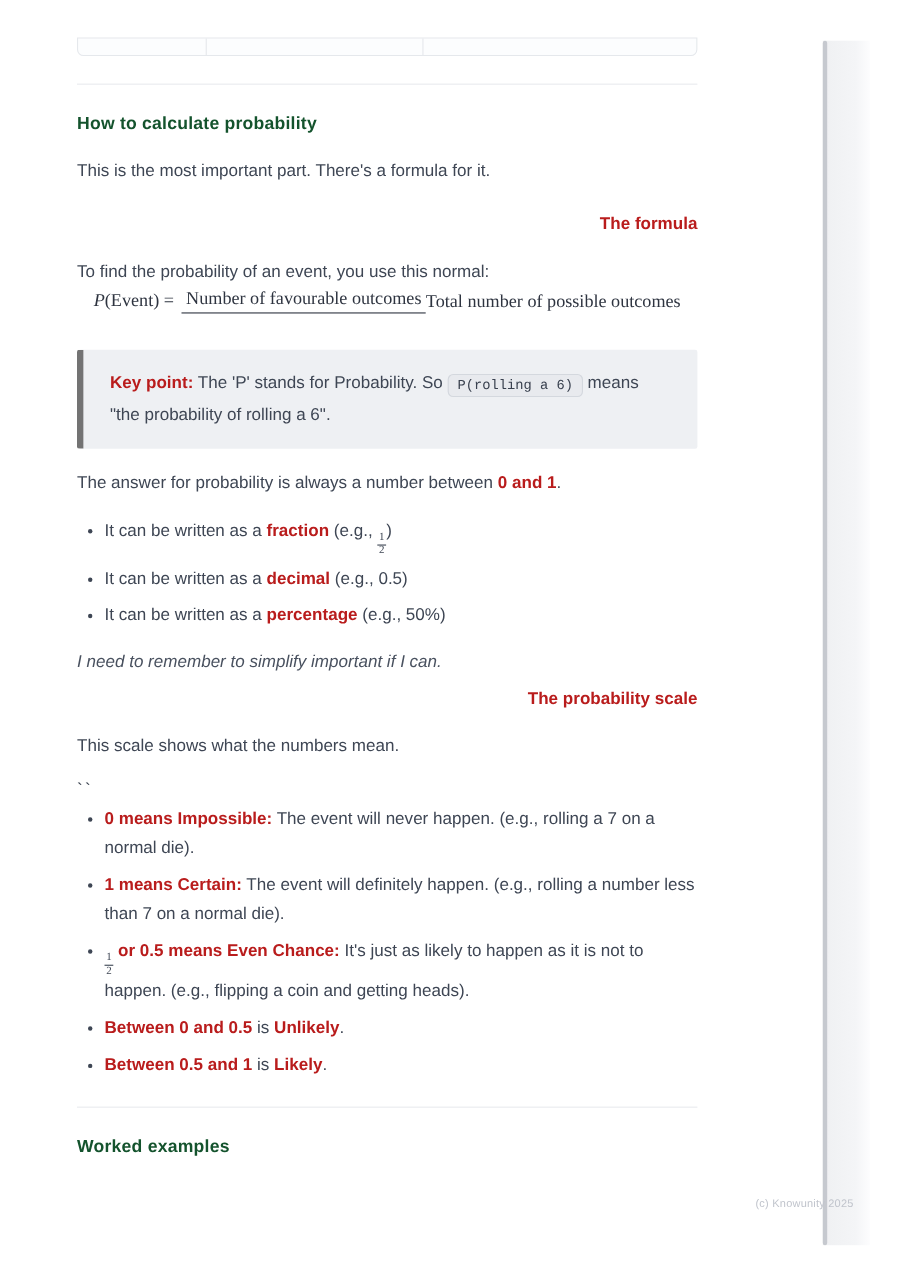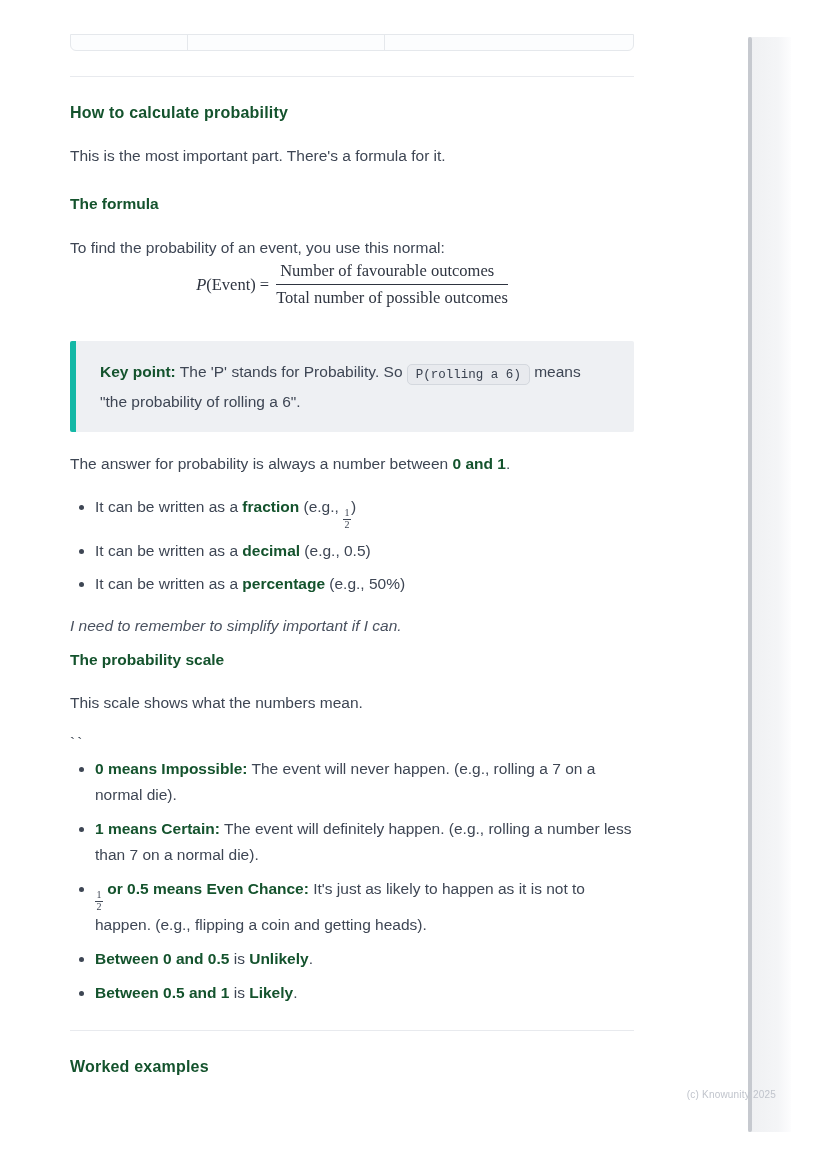"The formula" .b { color: #14532d -> #b91c1c; text-align: none -> right }
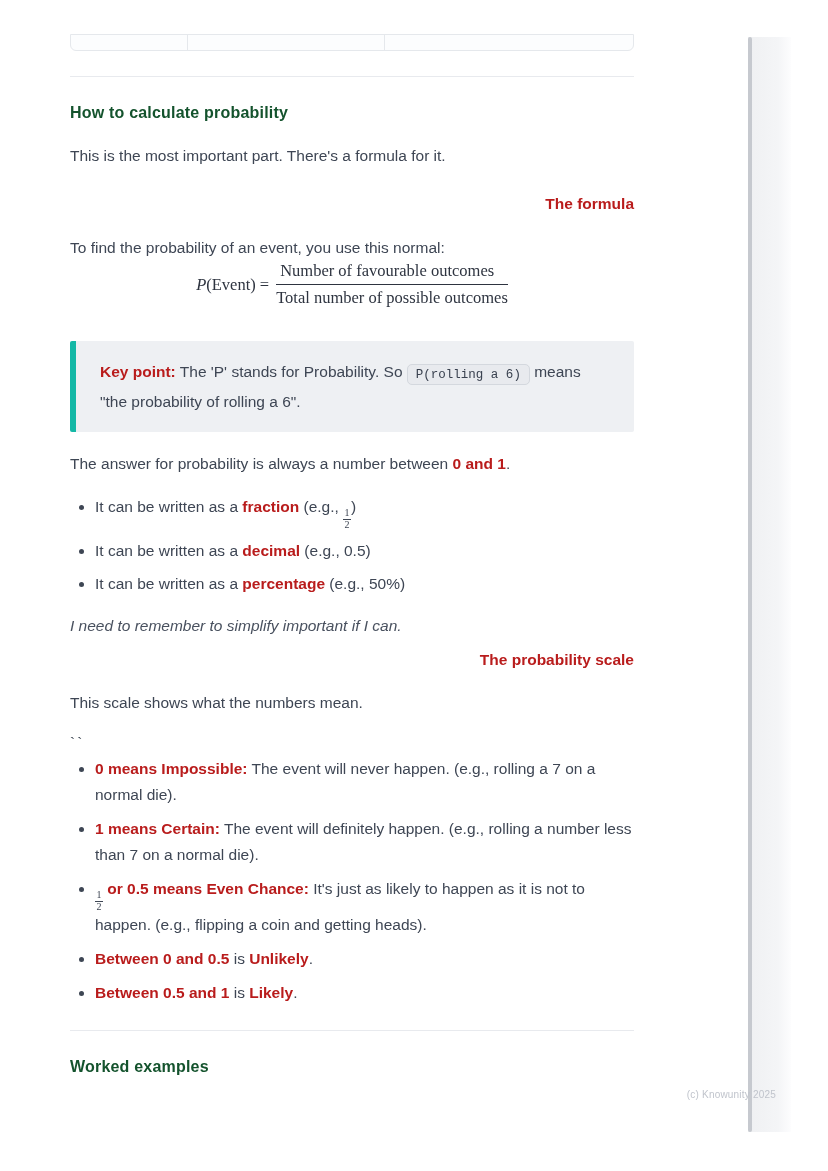"Number of favourable outcomes" .frac { flex-direction: column -> row; text-align: left -> right }
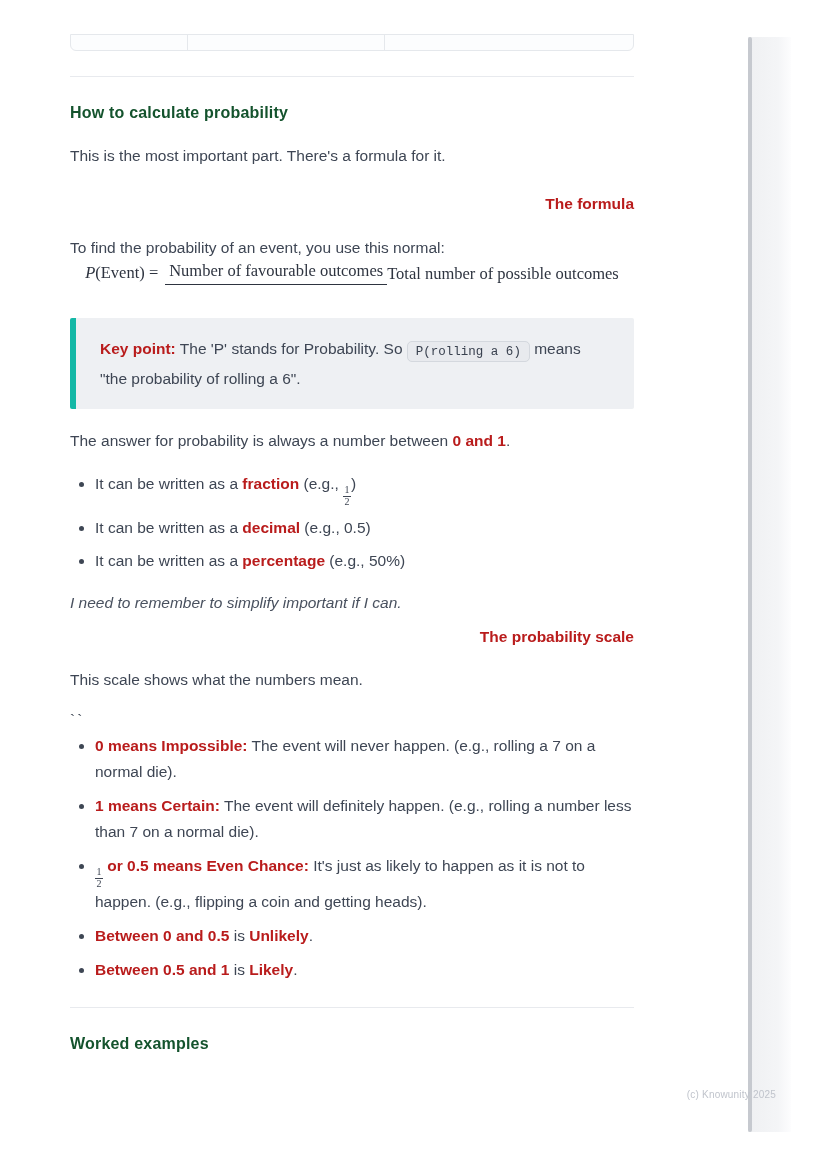"Key point: The 'P' stands" .callout { border-left: 6px solid #14b8a6 -> 6px solid #737373 }
